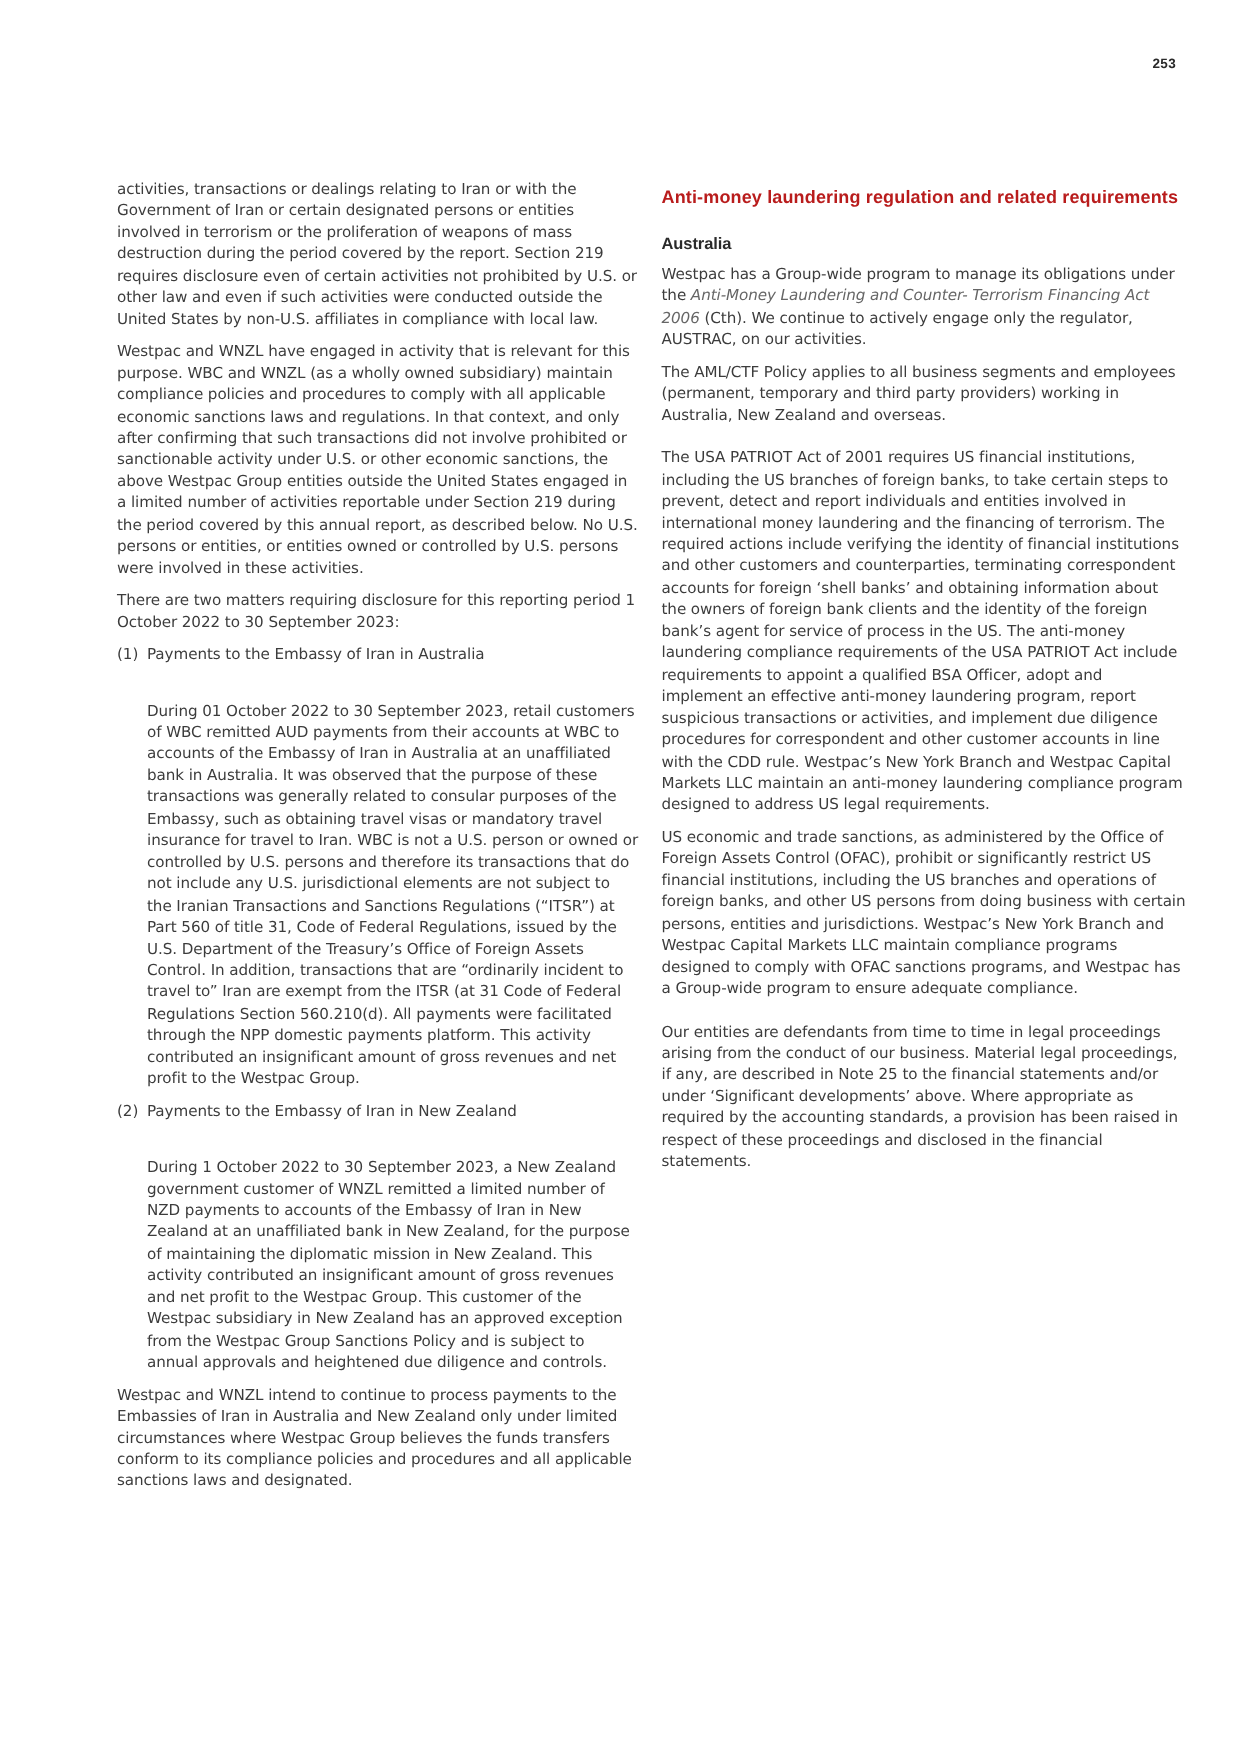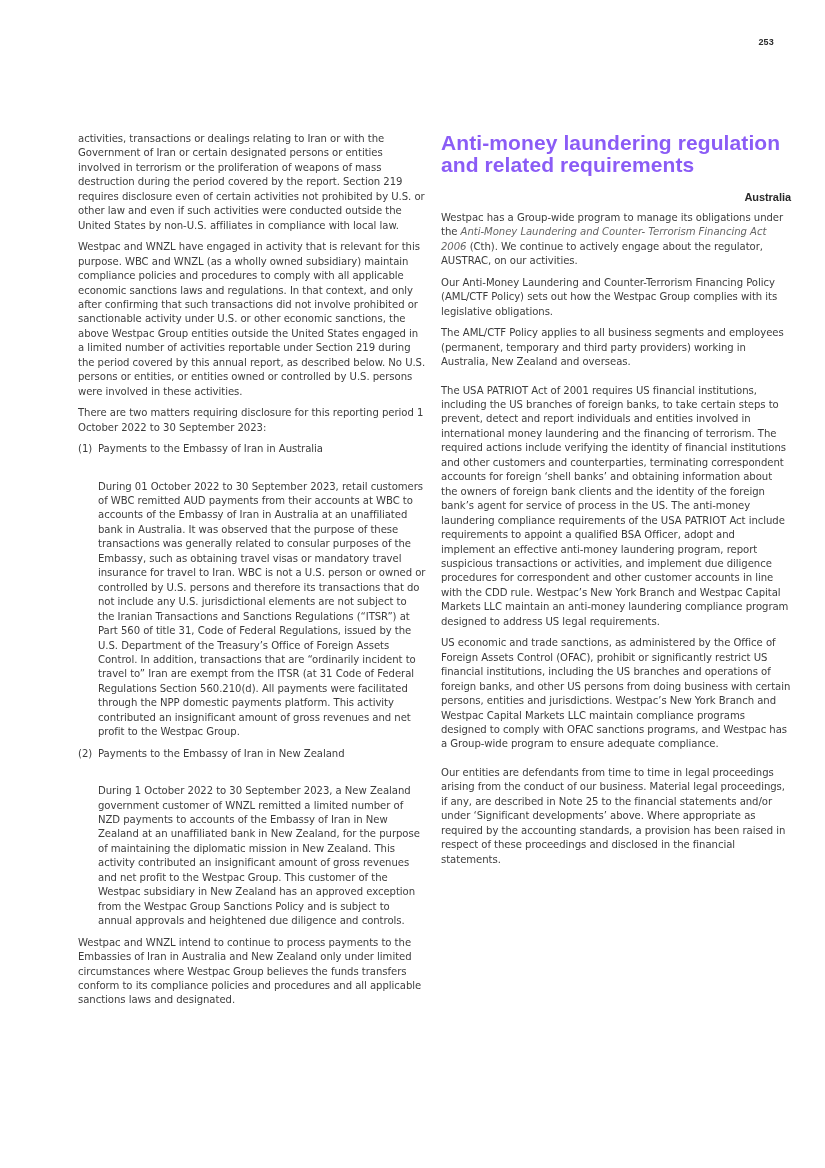"253" .page-number { right: 51px -> 41px }
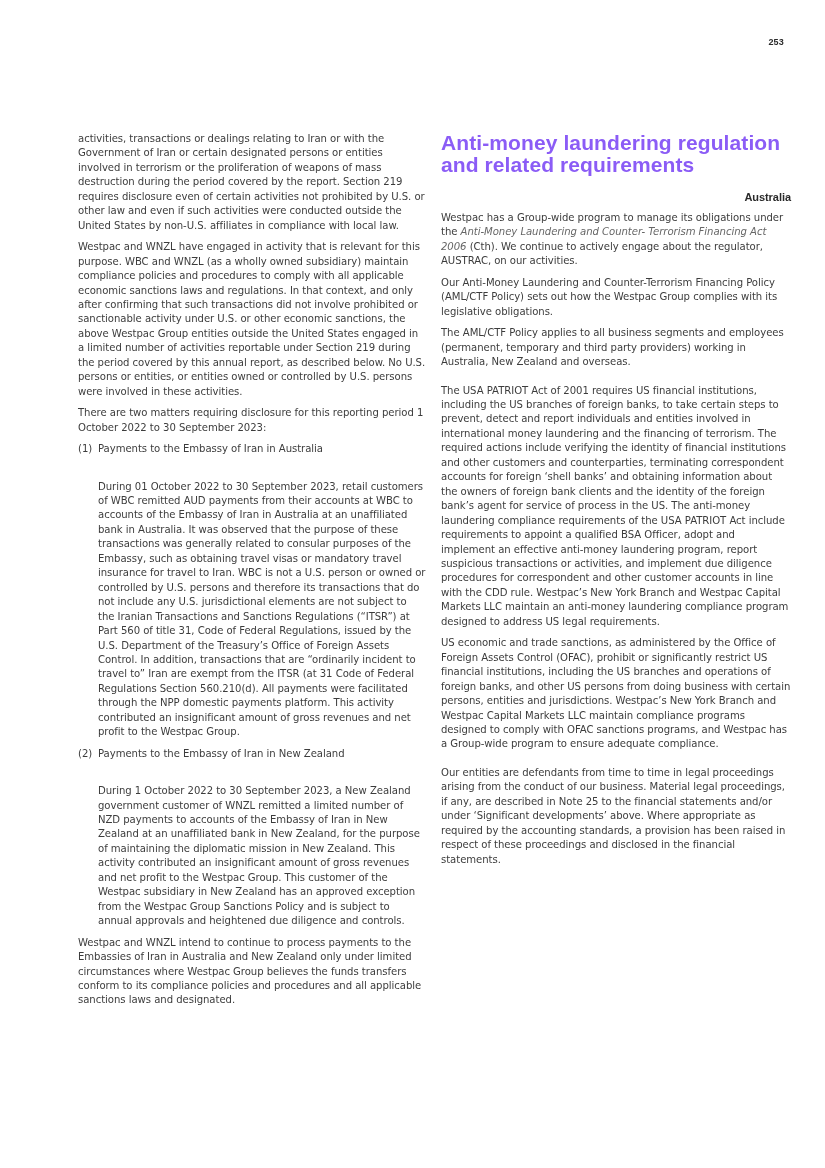"activities, transactions or dealings" .column { top: 132px -> 120px }
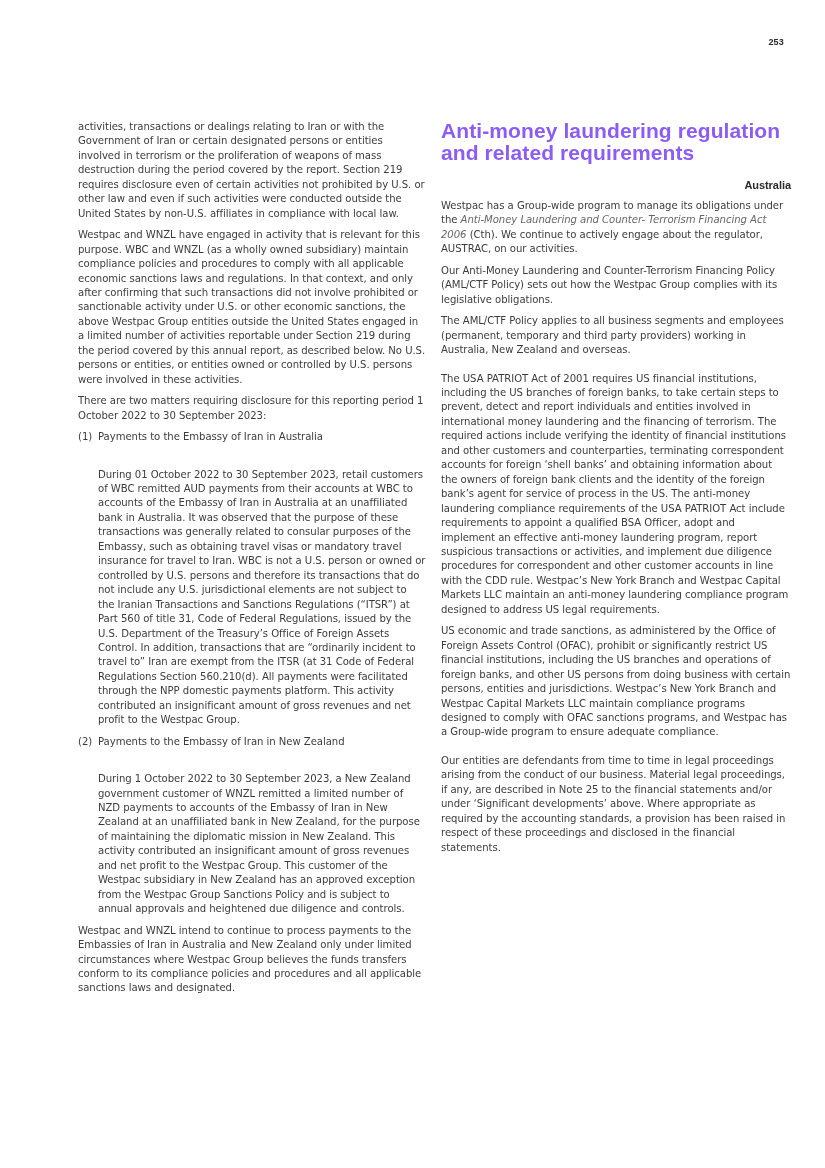"Anti-money laundering regulation and" h2.section-title { color: #8b5cf6 -> #b91c1c; font-size: 21px -> 12px }
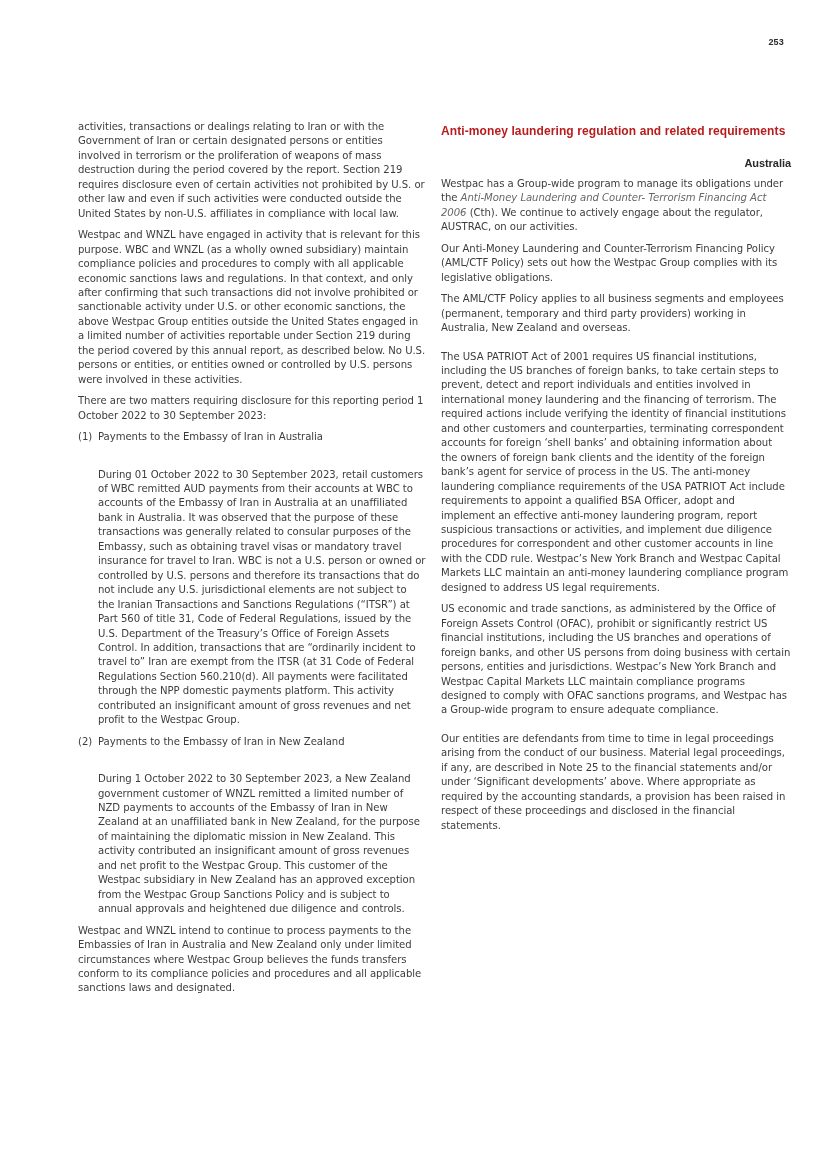"Australia" h3.subsection { text-align: right -> none }
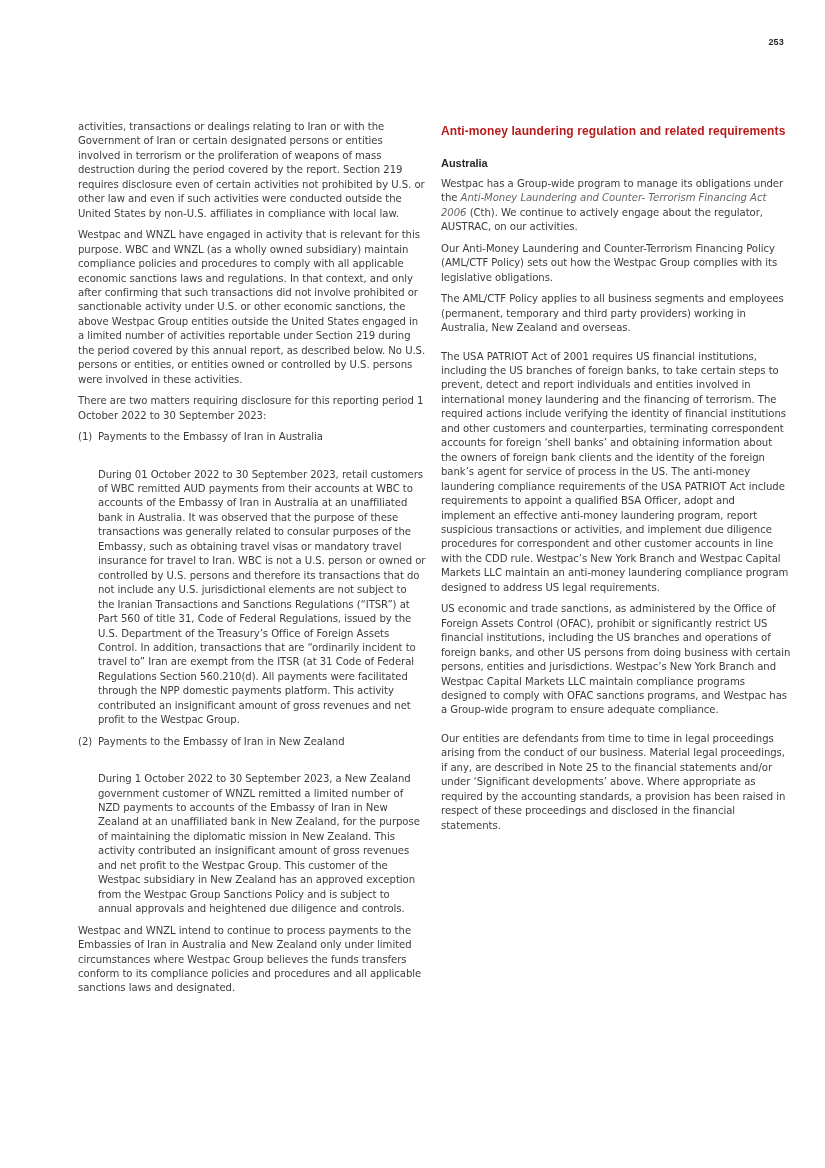"(Cth). We continue to actively" span { text: about -> only }
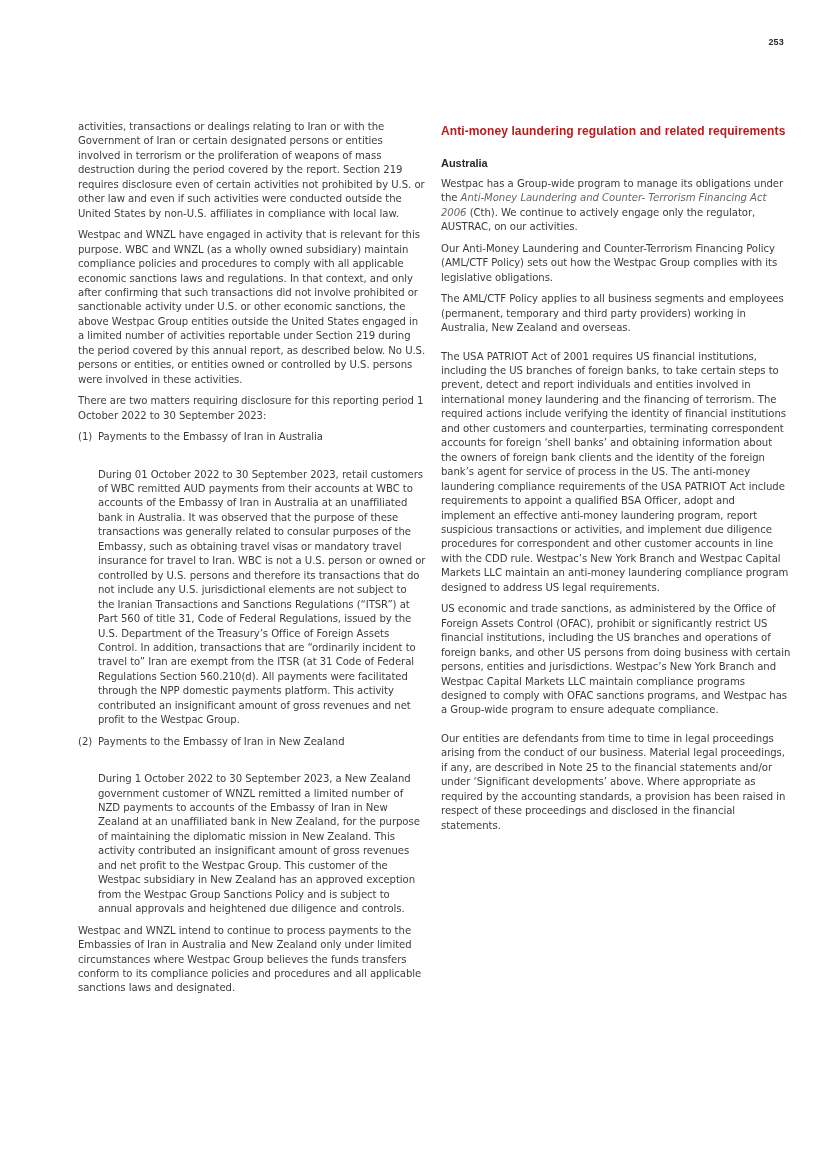"Our Anti-Money Laundering and" p { html: <p>Our Anti-Money Laundering and Counter-Terrorism Financing Policy (AML/CTF Policy) sets out how the Westpac Group complies with its legislative obligations.</p> -> none }
